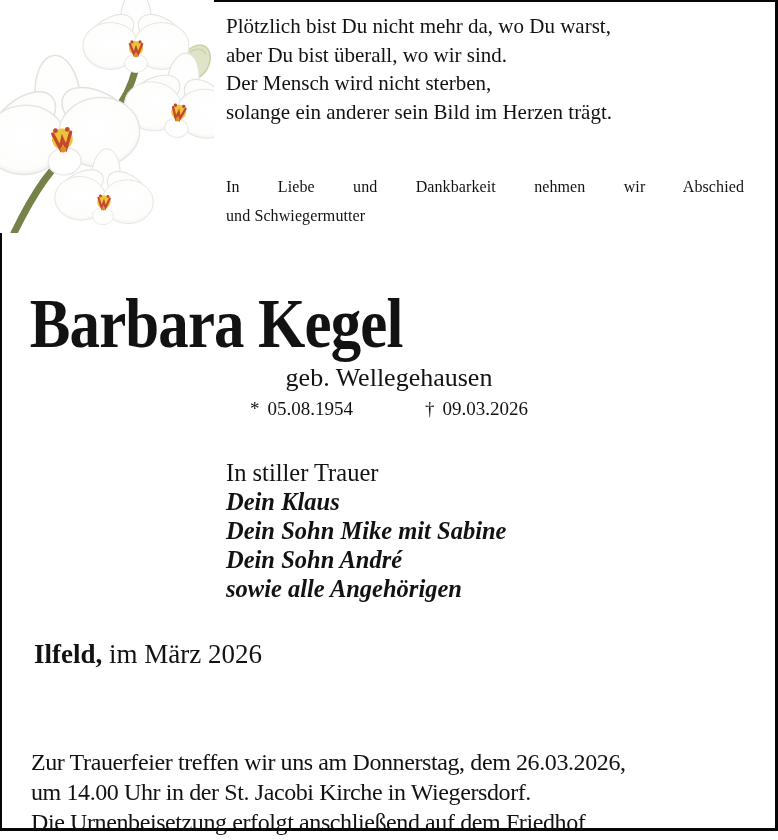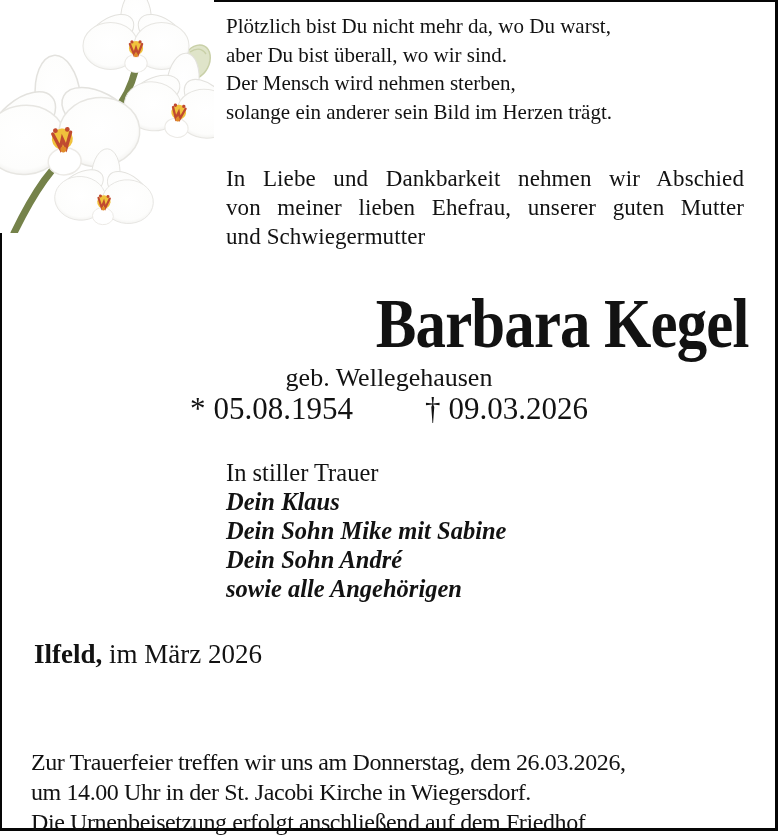"Der Mensch wird nehmen sterben," div { text: nehmen -> nicht }
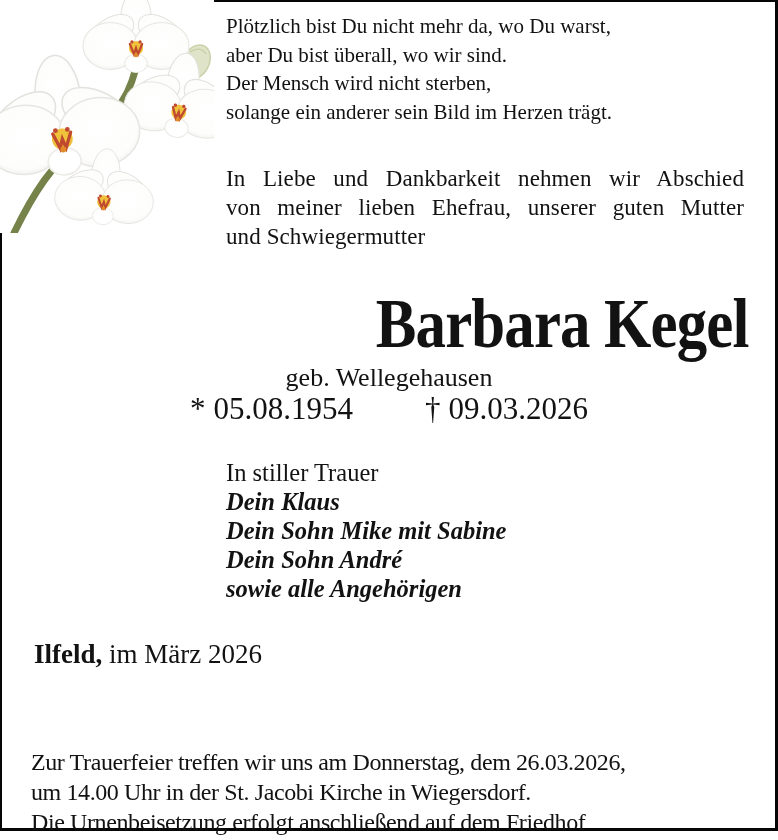"In Liebe und Dankbarkeit nehmen" .intro { font-size: 23px -> 16px; top: 164px -> 172px }
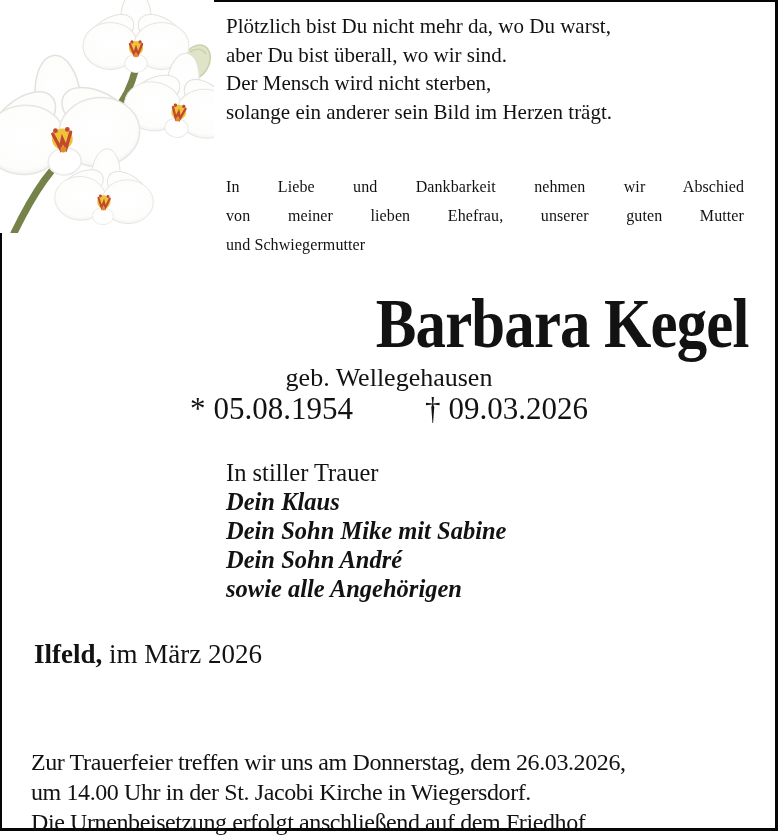"von meiner lieben Ehefrau, unserer" div.just { html: <div>von meiner lieben Ehefrau, unserer guten Mutter</div> -> none }
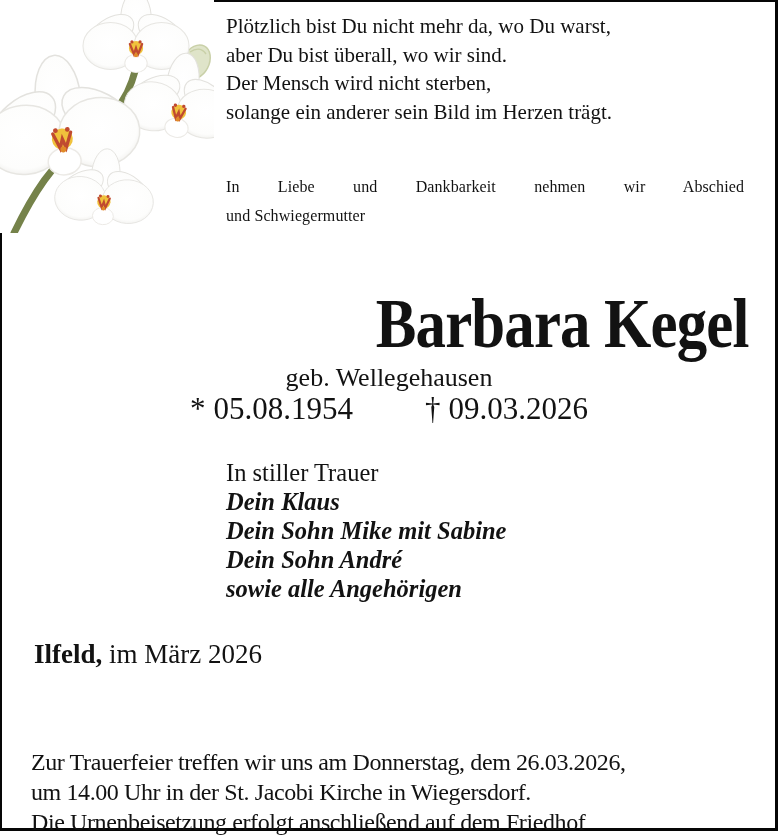"Barbara Kegel" .name-block { text-align: right -> left }
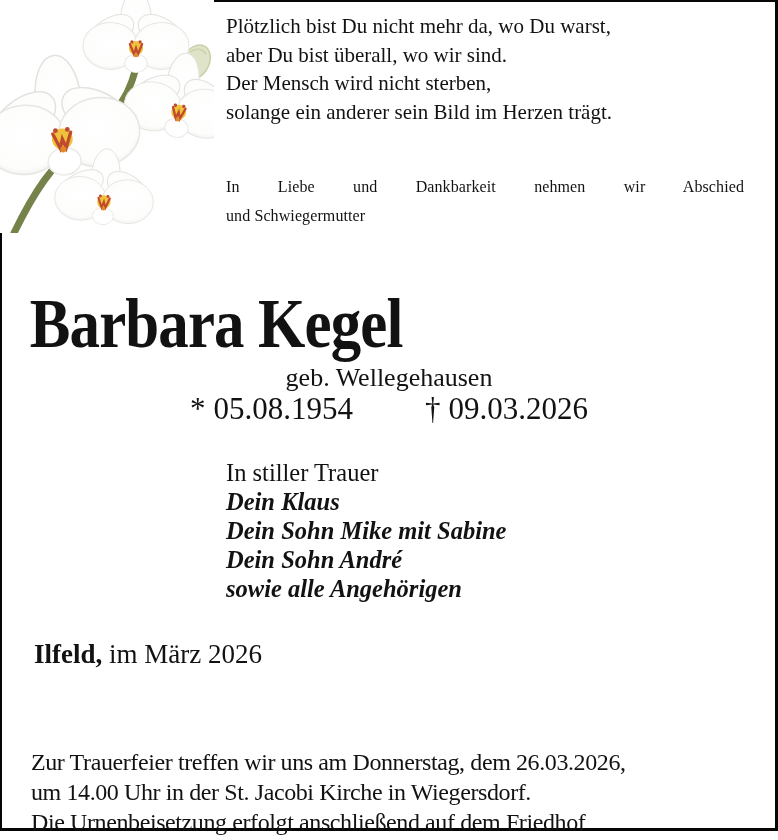"* 05.08.1954" .dates { font-size: 31px -> 19px }
